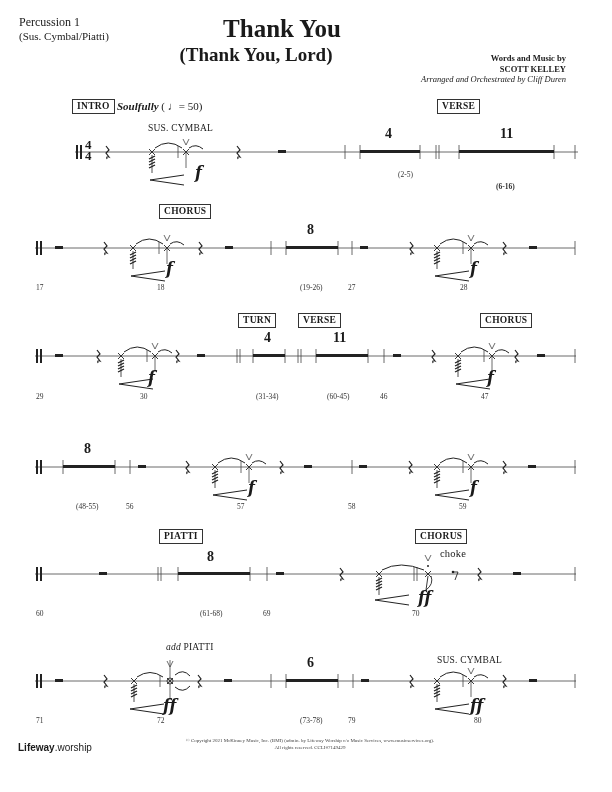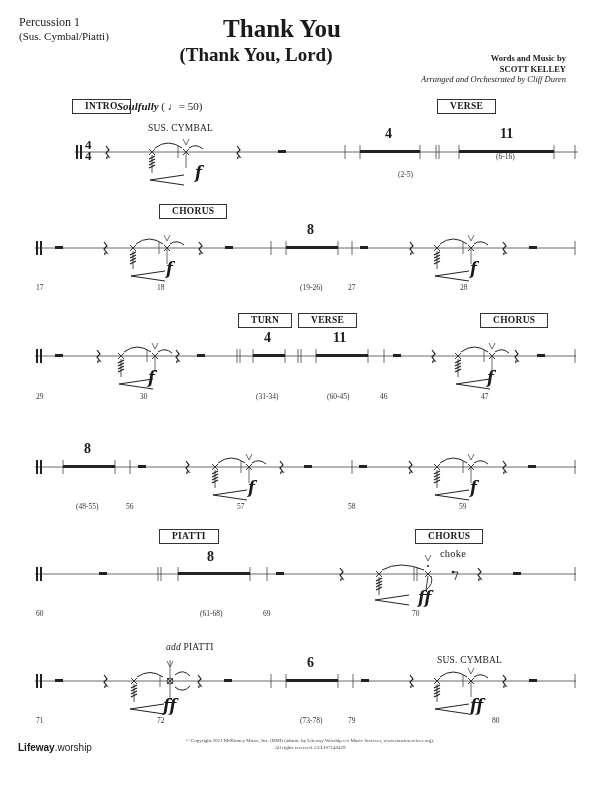"INTRO" .reh { padding: 1px 12px -> 1px 4px }
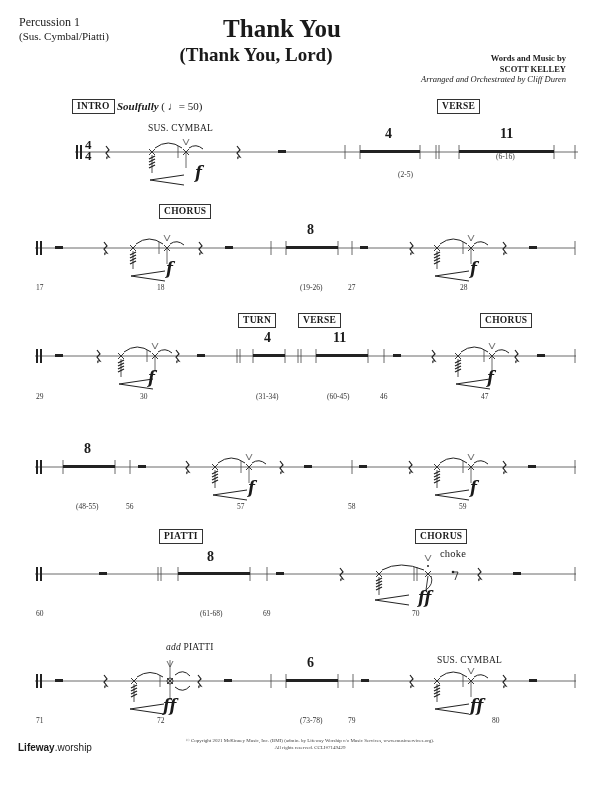"(6-16)" div.mnum { font-weight: none -> bold; top: 152px -> 182px }
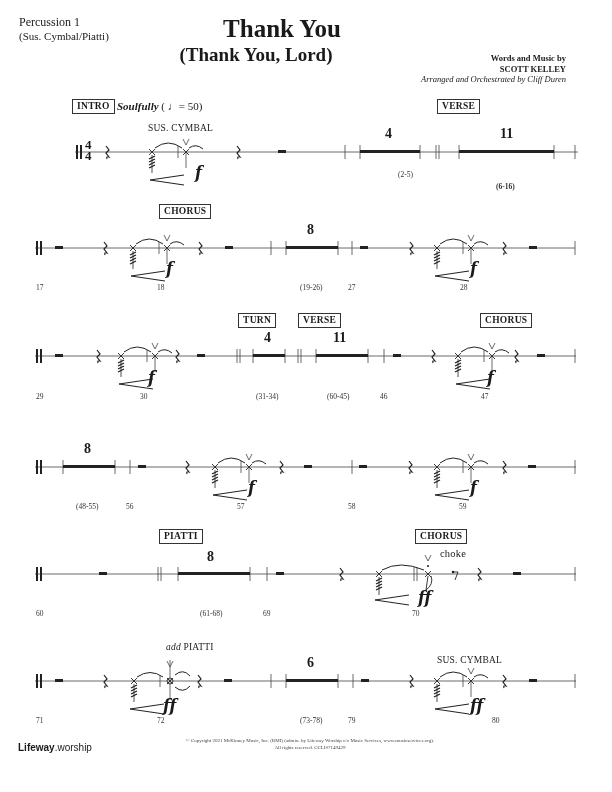"80" div.mnum { left: 484px -> 466px }
